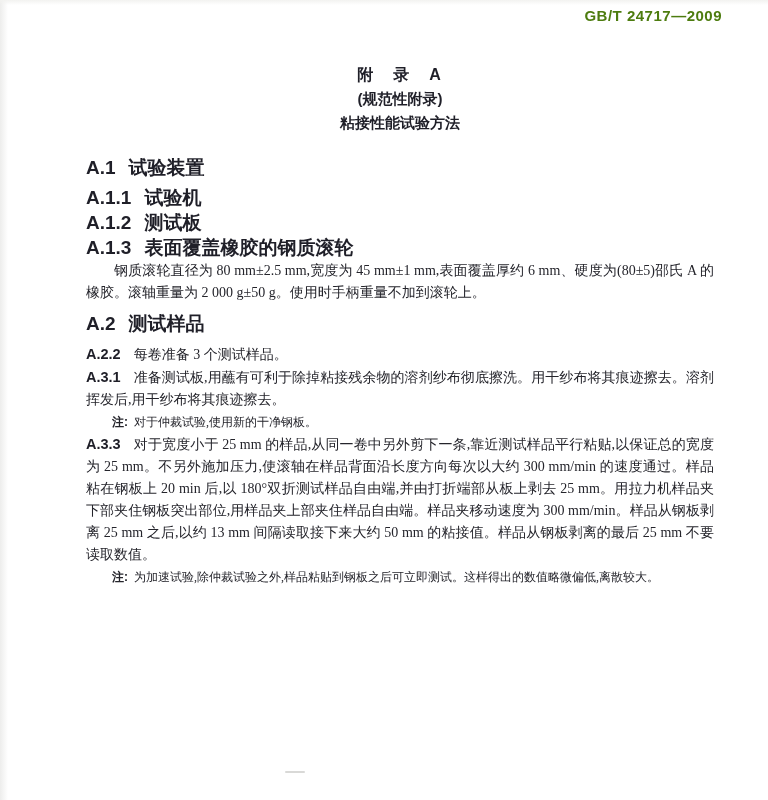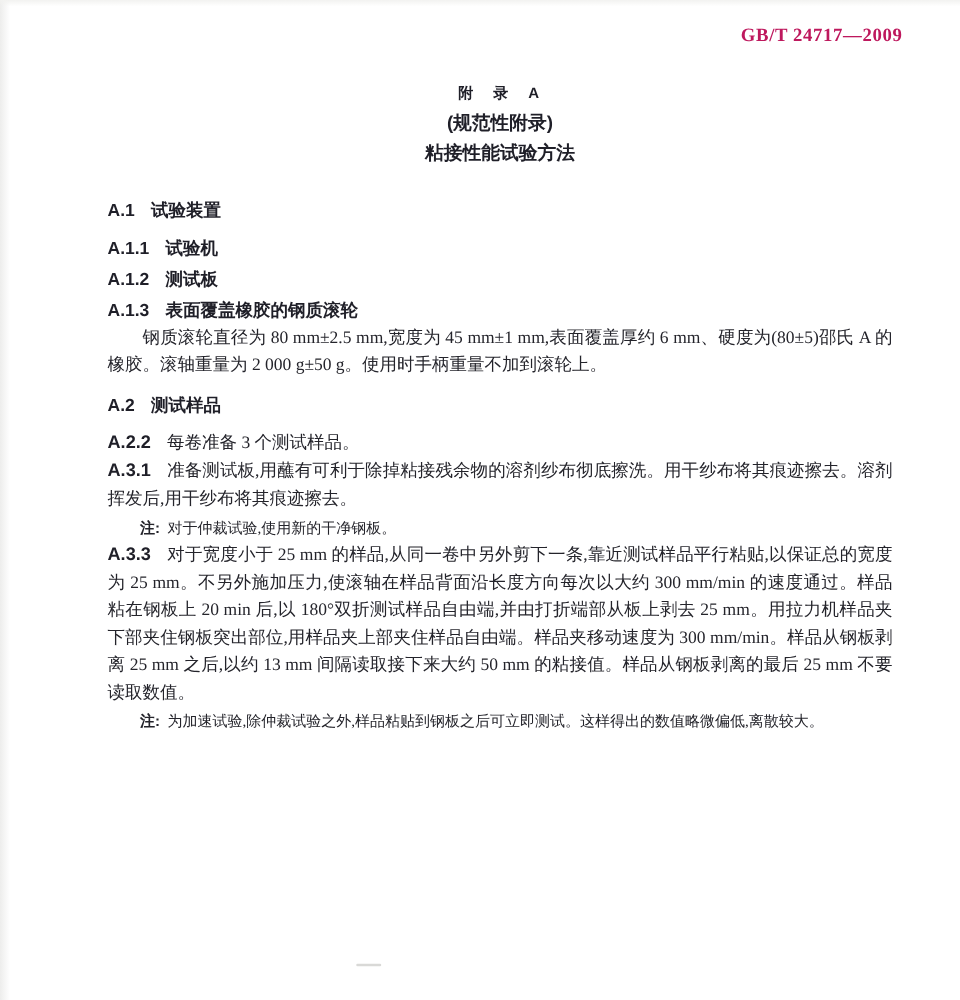"GB/T 24717—2009" .doc-header { color: #be185d -> #4d7c0f; font-family: Liberation Serif, serif -> Liberation Sans, sans-serif; top: 21px -> 7px }
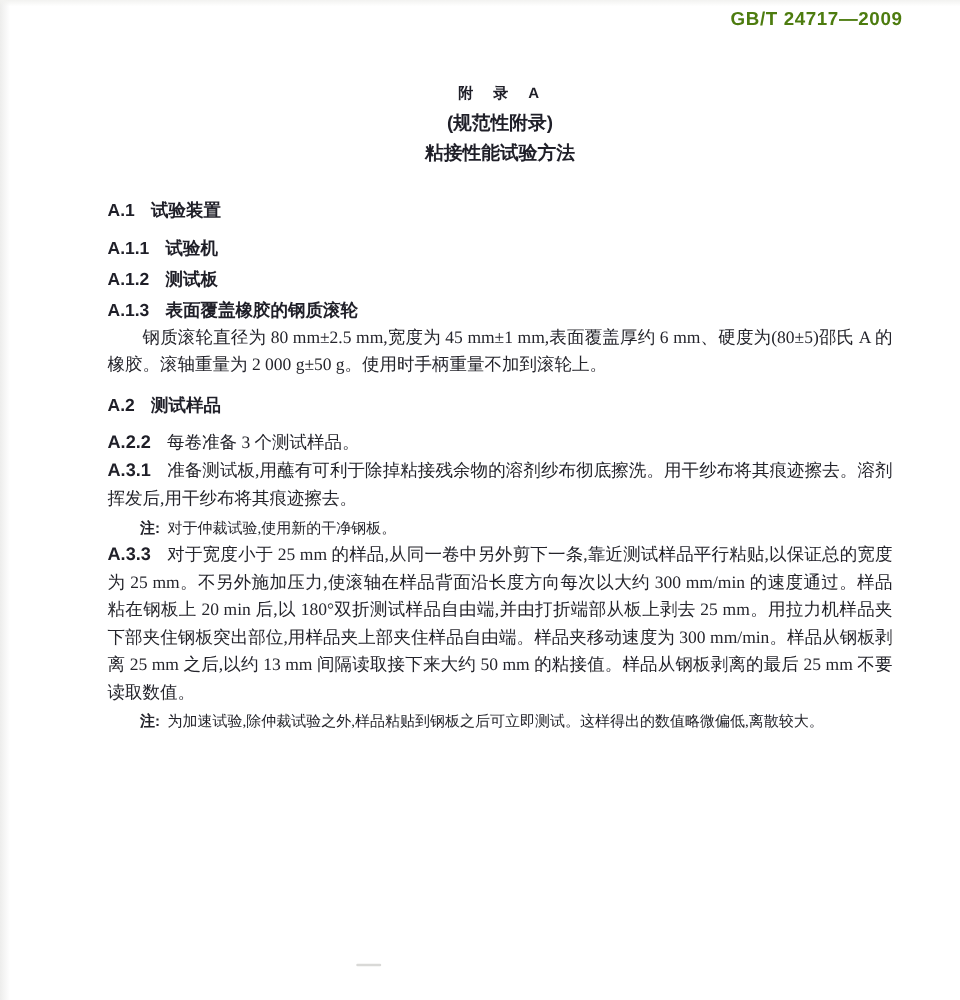"附 录 A" .title-block .t1 { font-size: 12px -> 16px }
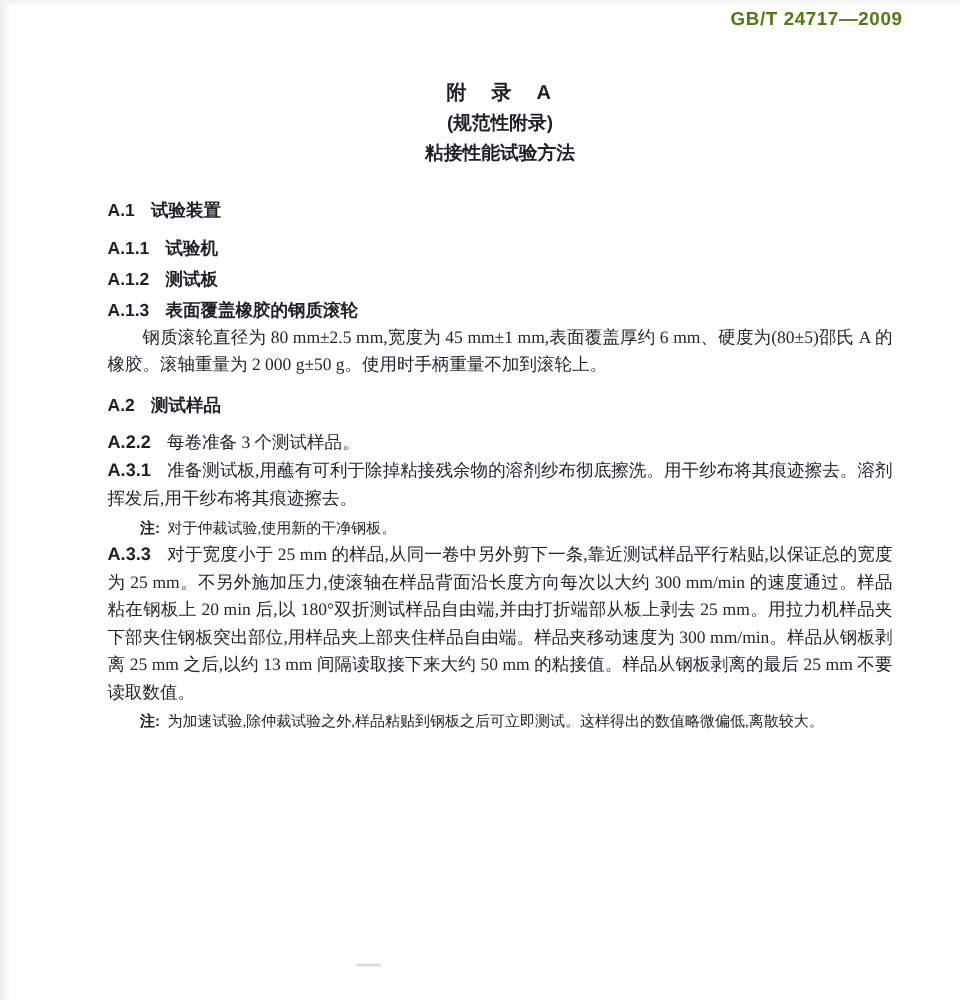"A.1 试验装置" h2.sec, h3.sub { font-size: 14px -> 19px }
